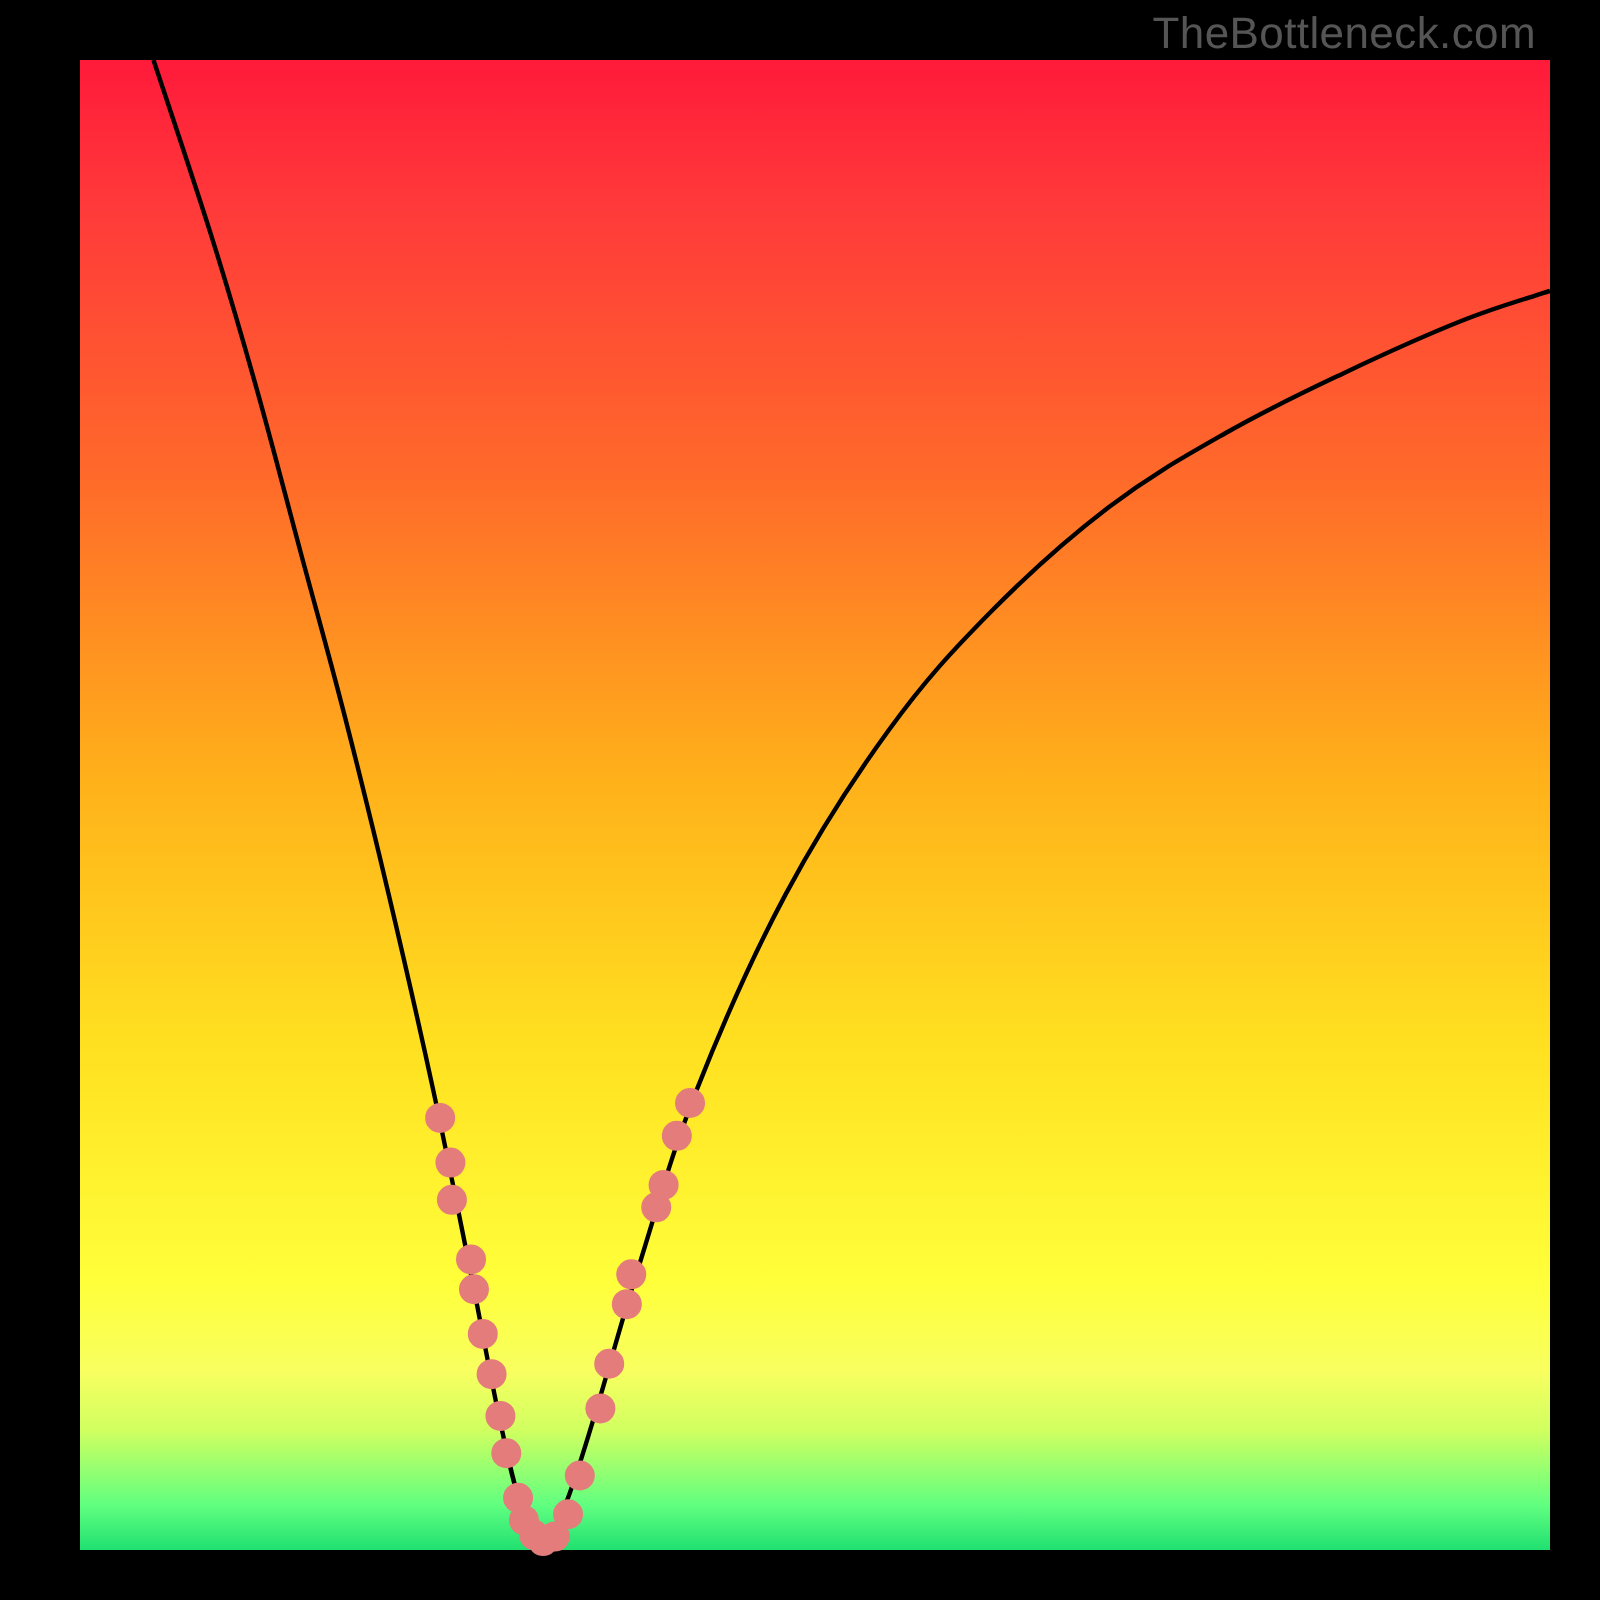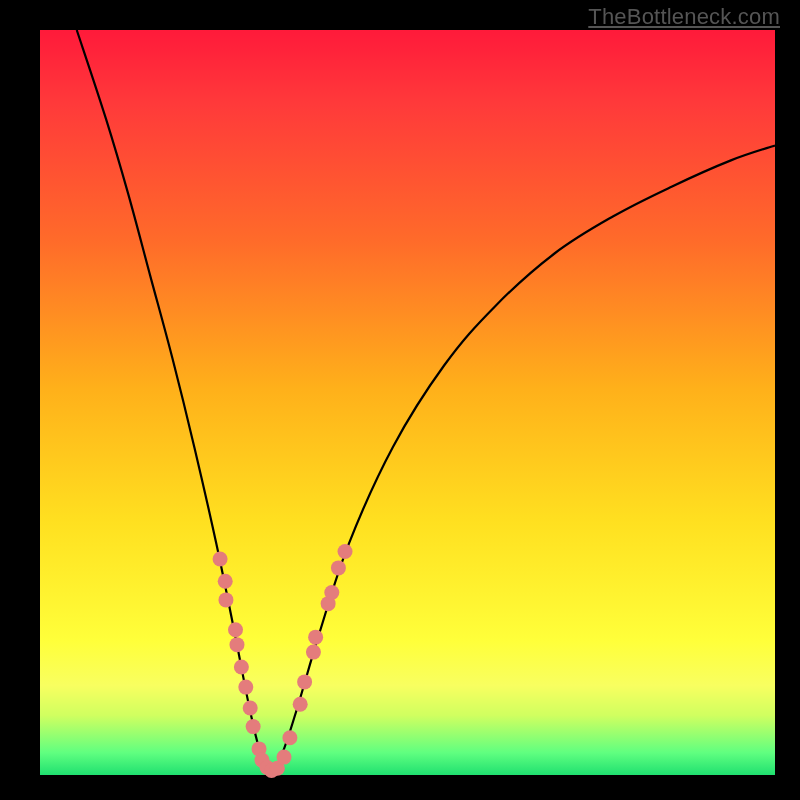"TheBottleneck.com" div.watermark { right: 20px -> 32px; text-decoration: underline -> none }
